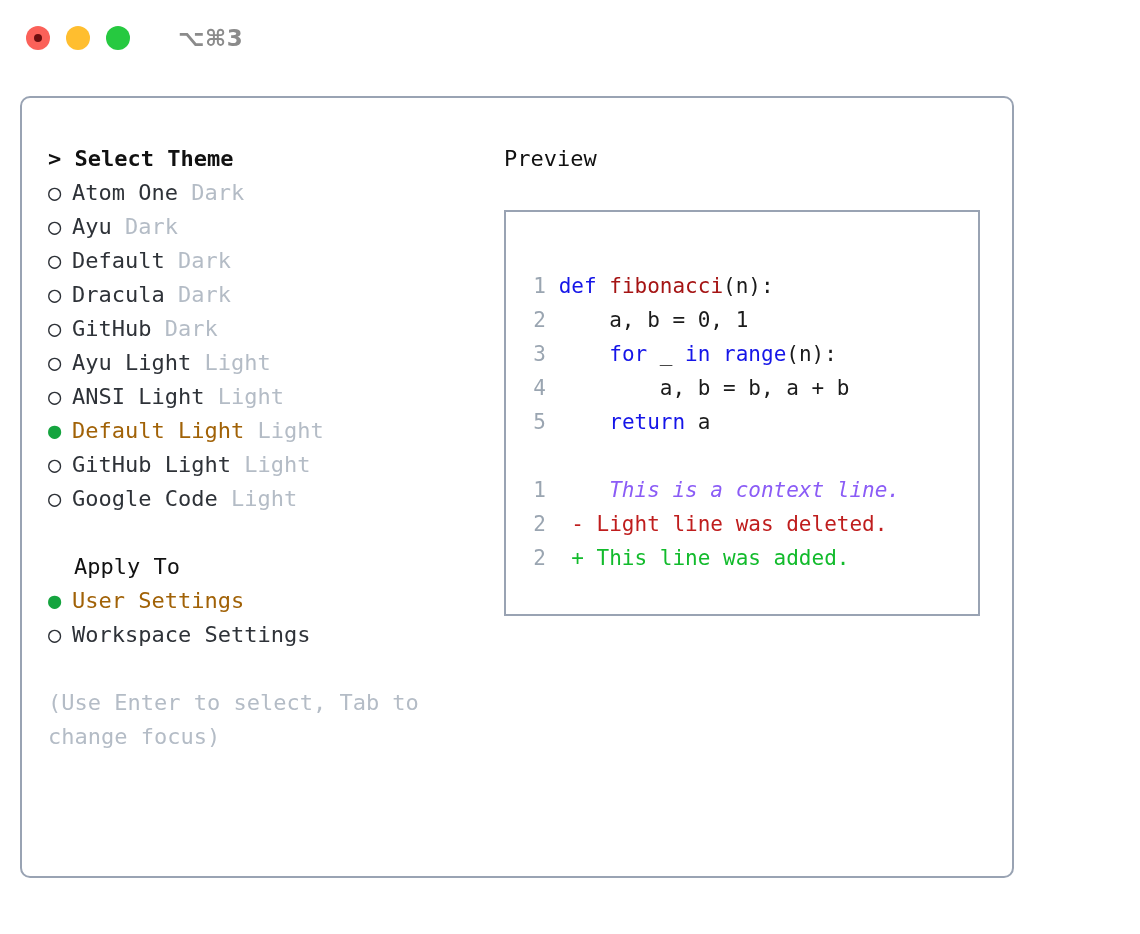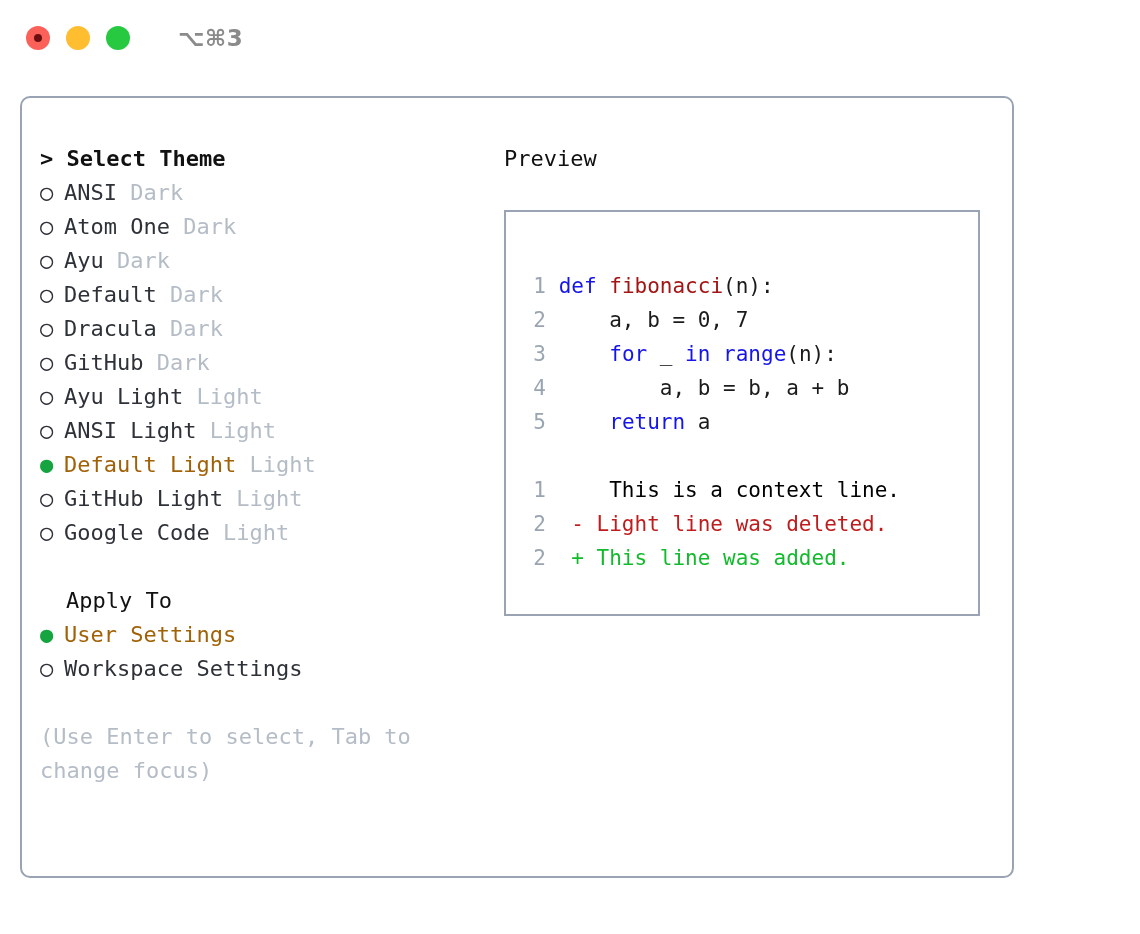"> Select Theme" .left-pane { padding-left: 18px -> 26px }
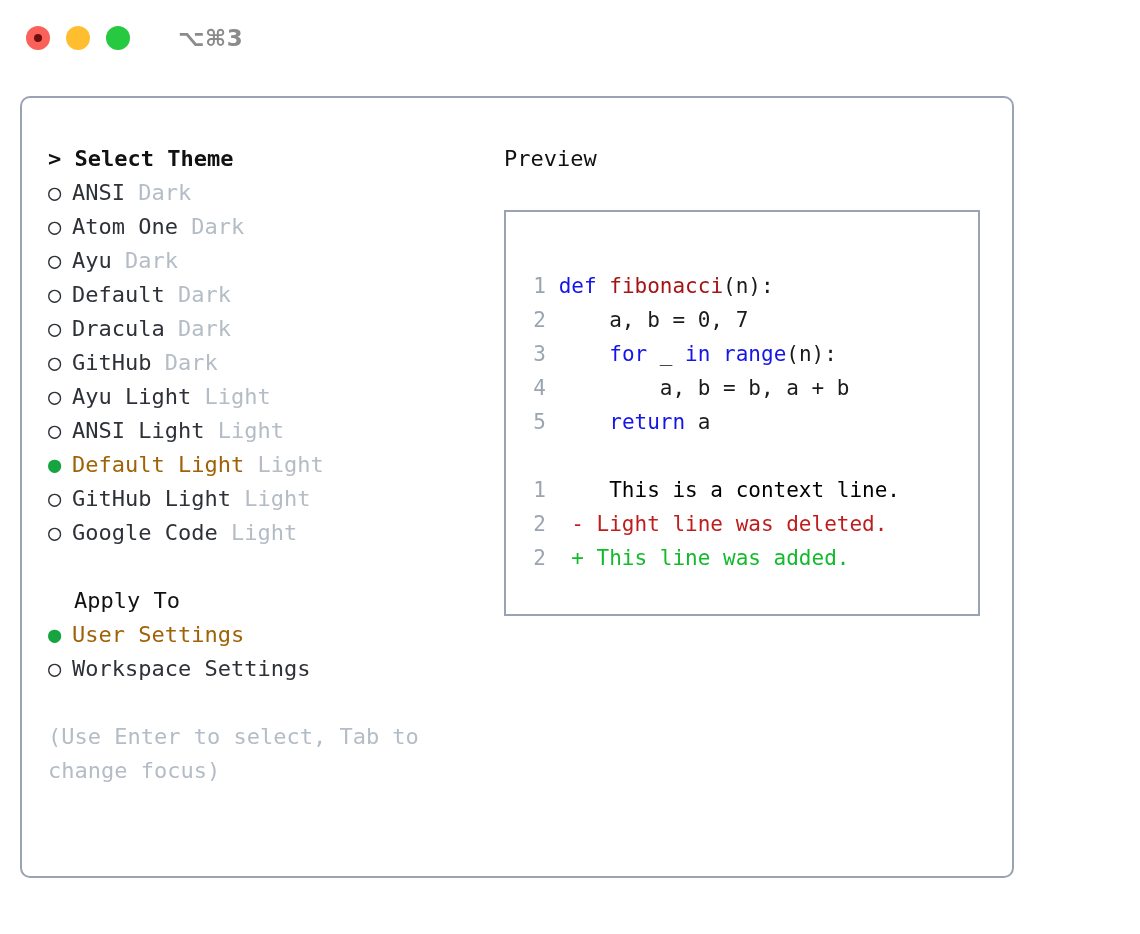"○ ANSI Dark" div.option-row { html: <div><span>○</span><span>ANSI</span><span> Dark</span></div> -> none }
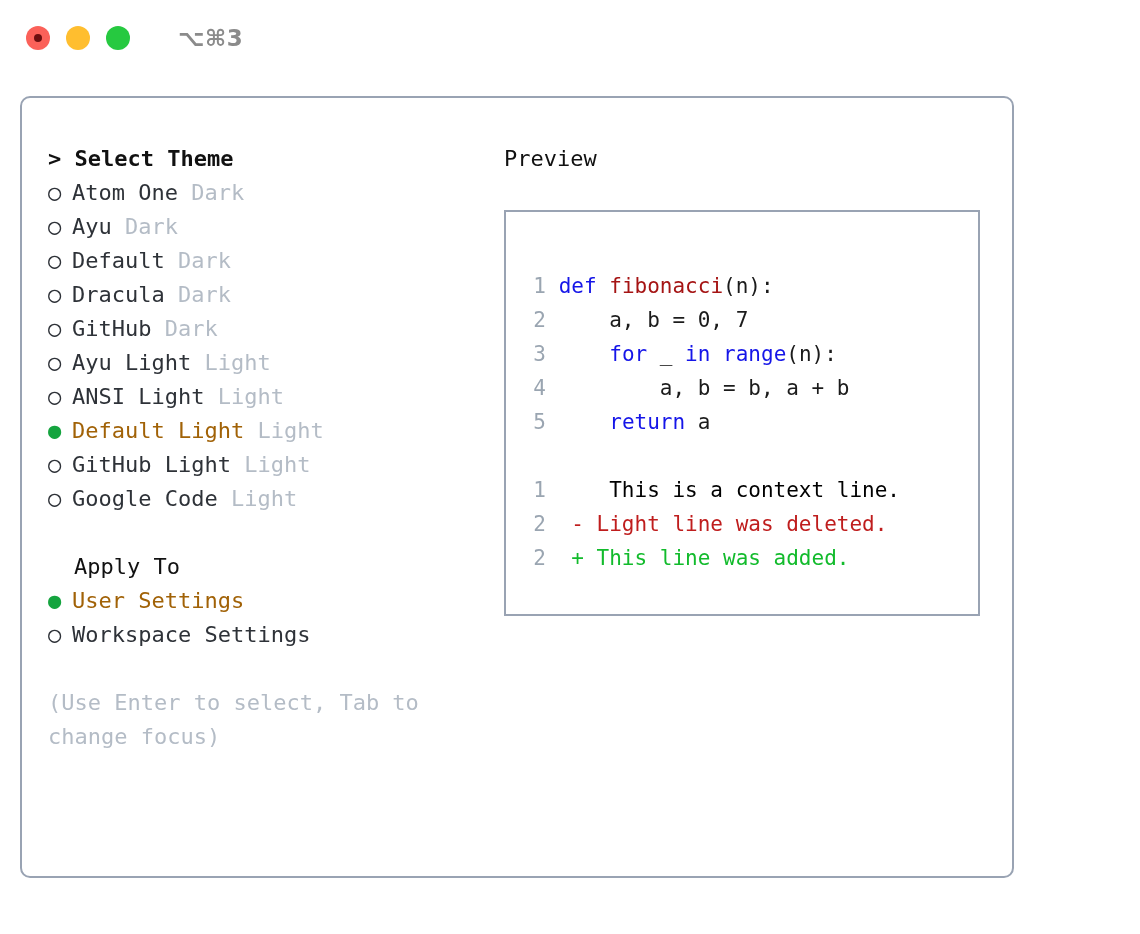"a, b = 0, 7" span.pl { text: 7 -> 1 }
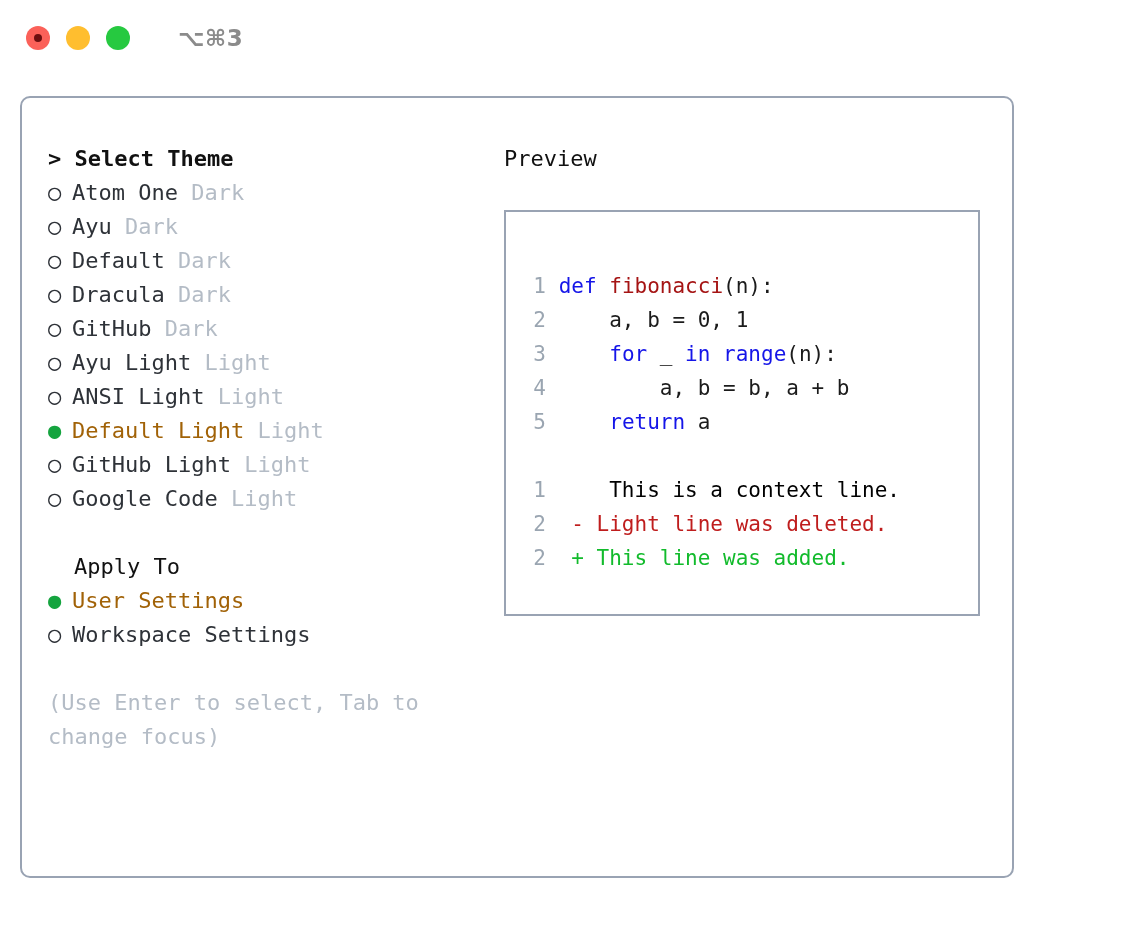"This is a context line." .ctx { color: #000000 -> #8b5cf6; font-style: none -> italic }
